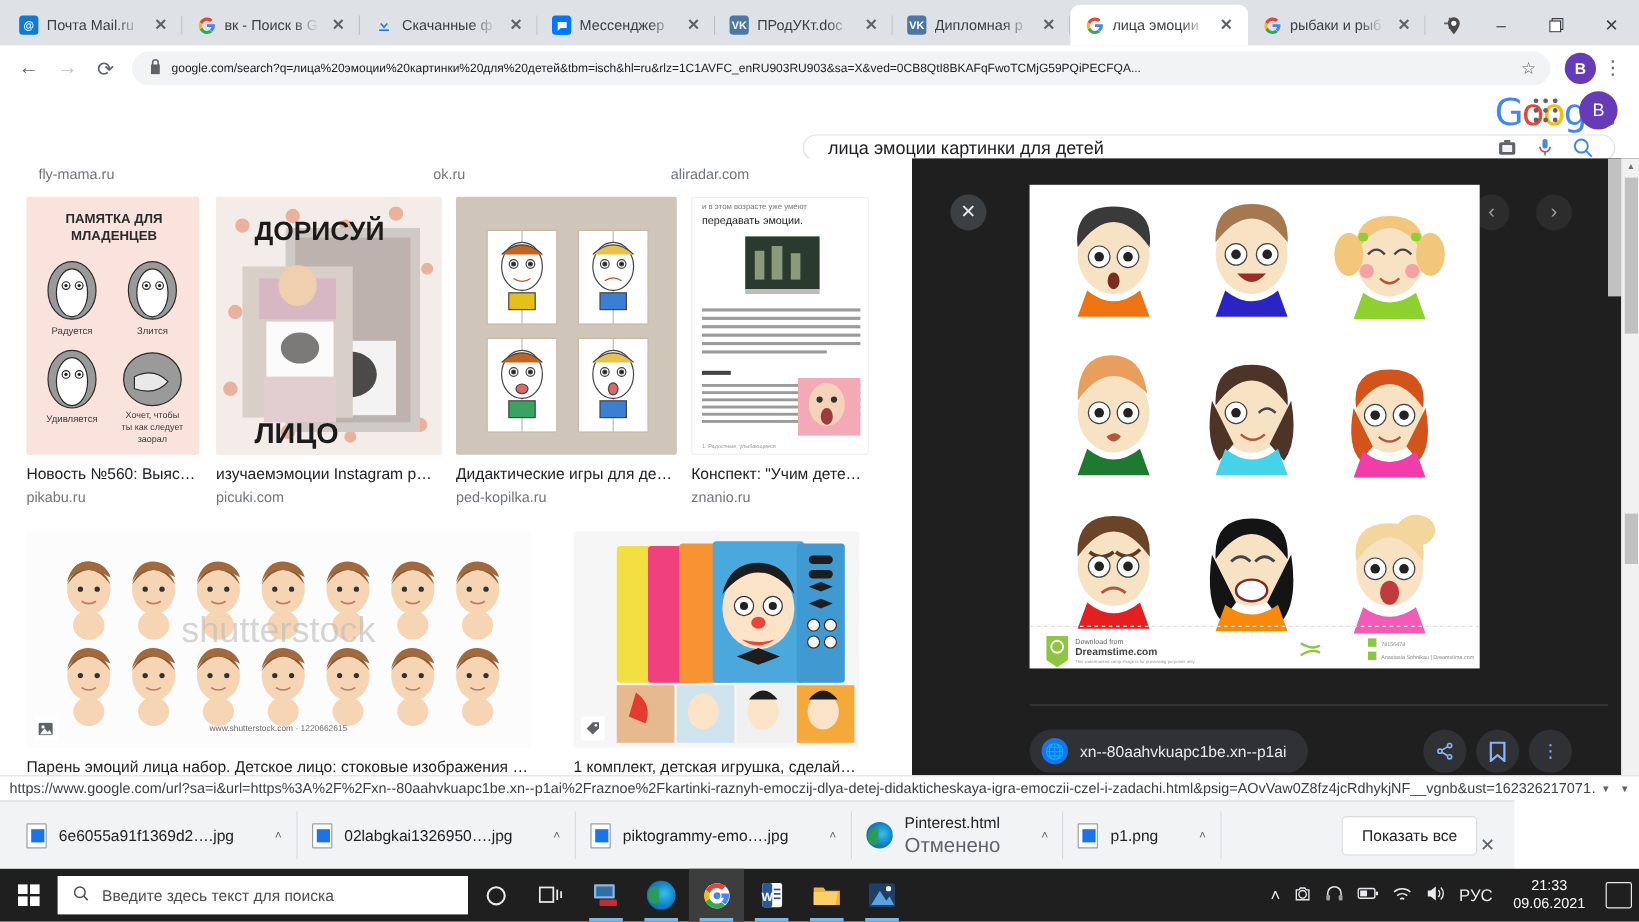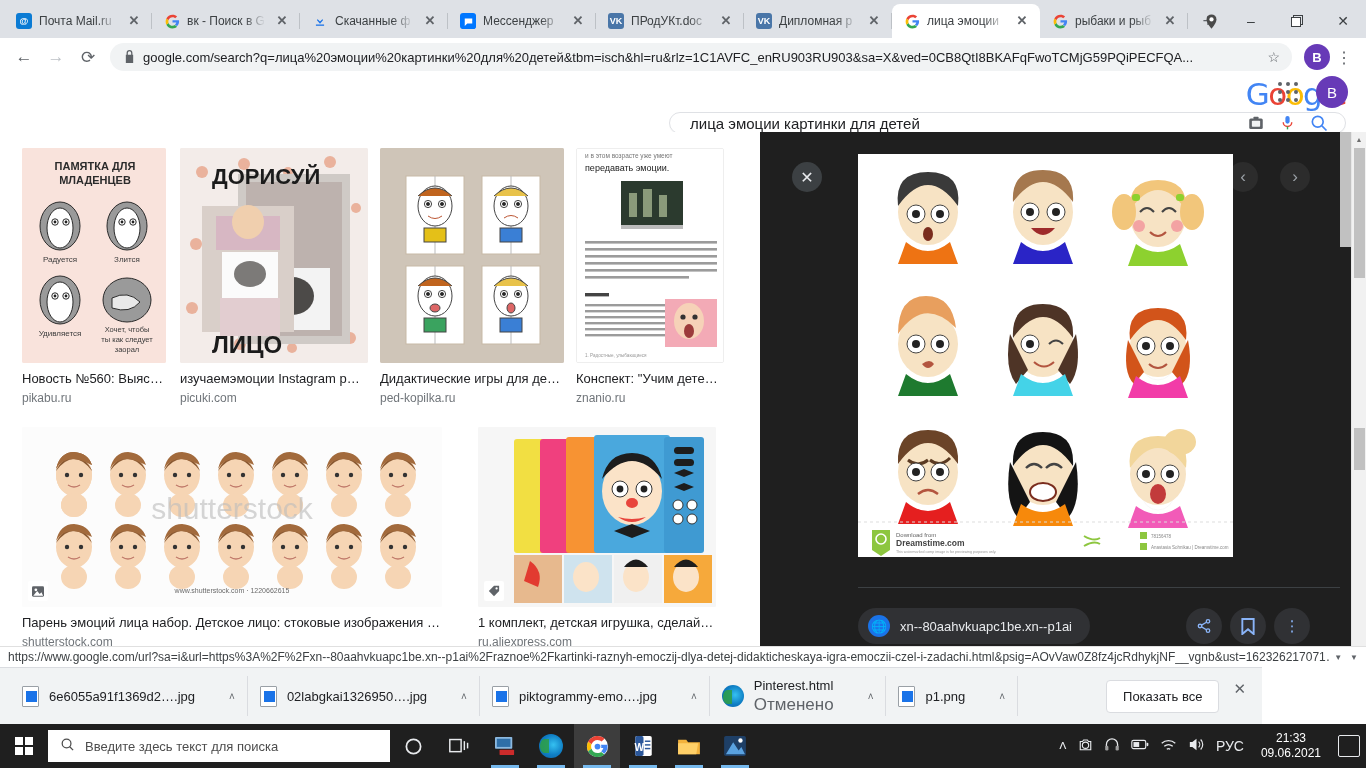"google.com/search?q=лица%20эмоции%20карт" .omnibox .urltext { font-size: 13px -> 10px }
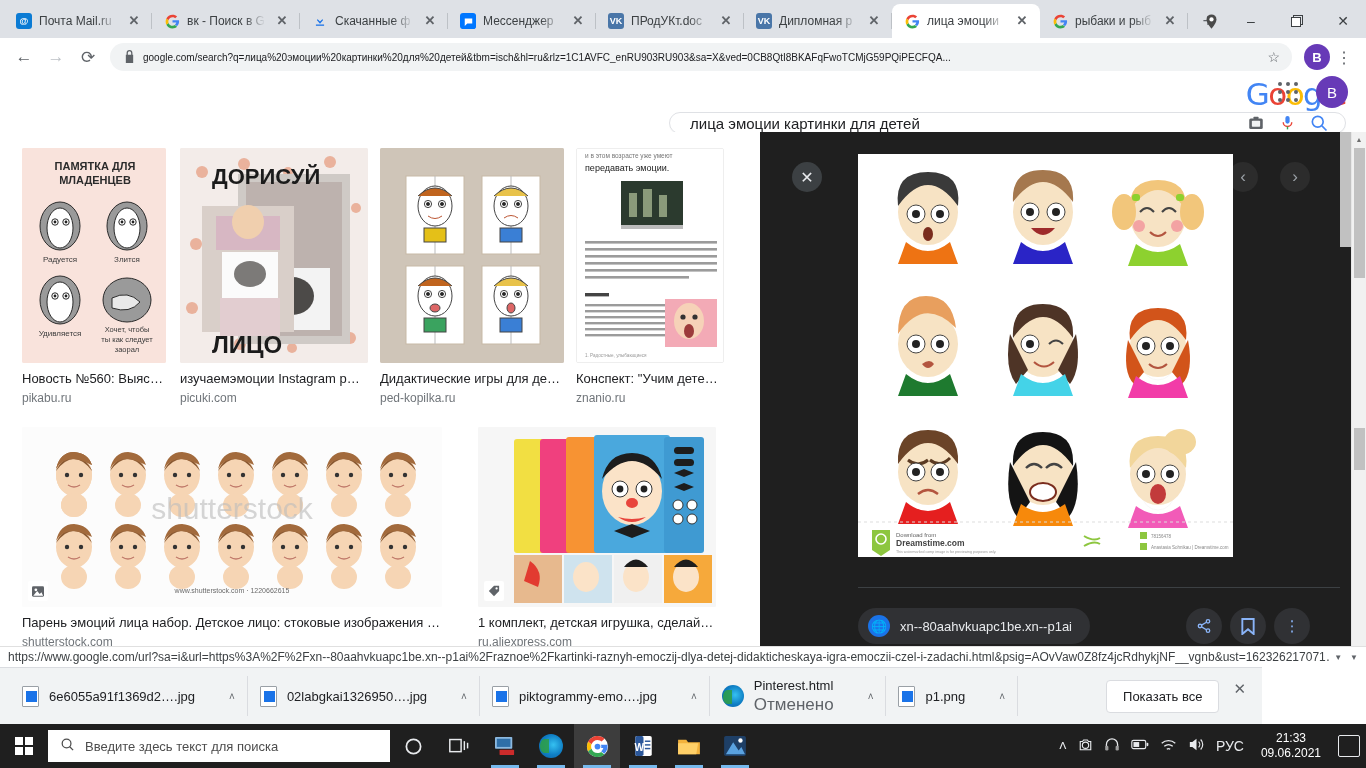"fly-mama.ru" div.dombar { html: none -> <div> <span>fly-mama.ru</span> <span>ok.ru</span> <span>aliradar.com</span> </div> }
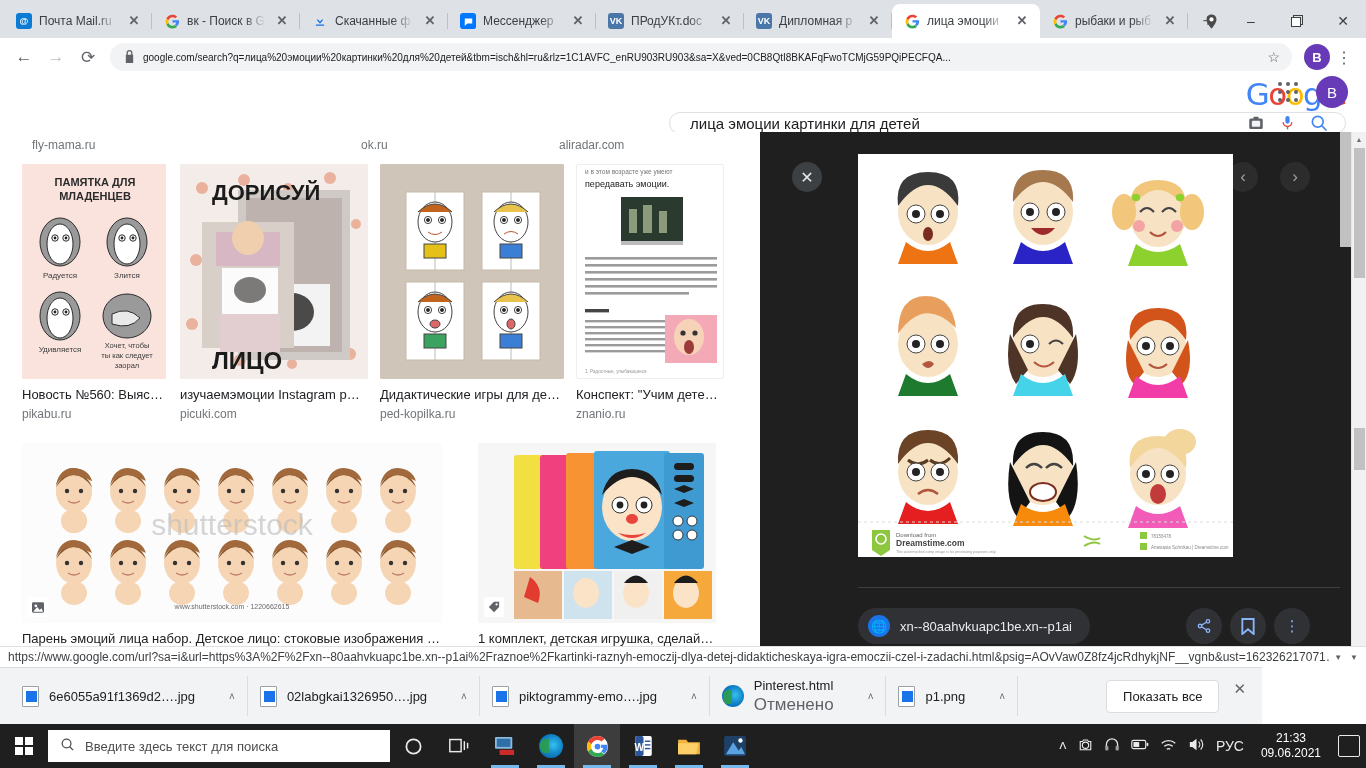"Показать все" .showall { align-items: flex-start -> flex-end; gap: 14px -> 2px }
